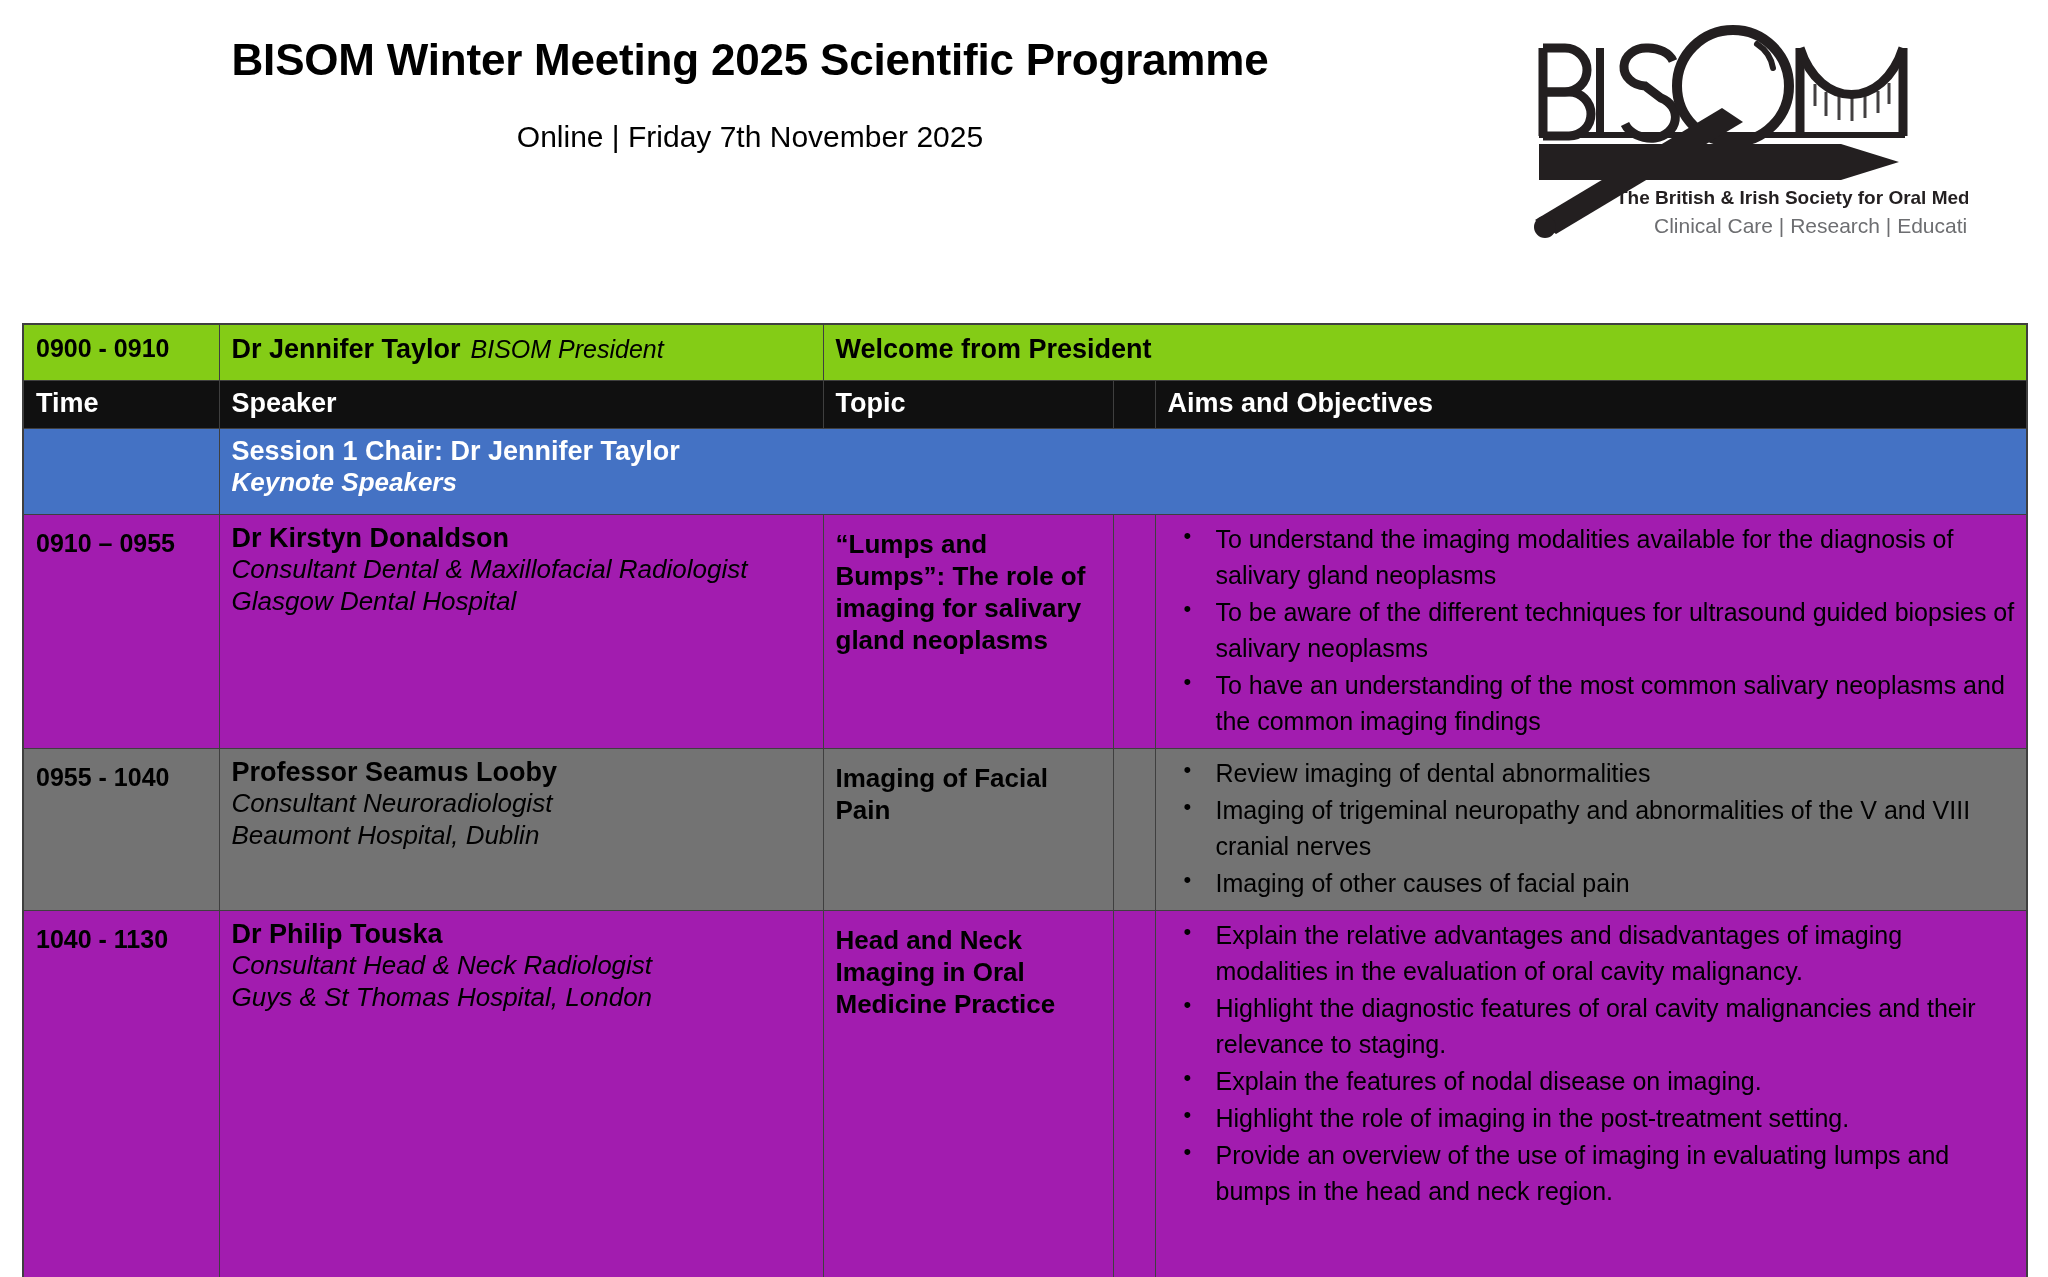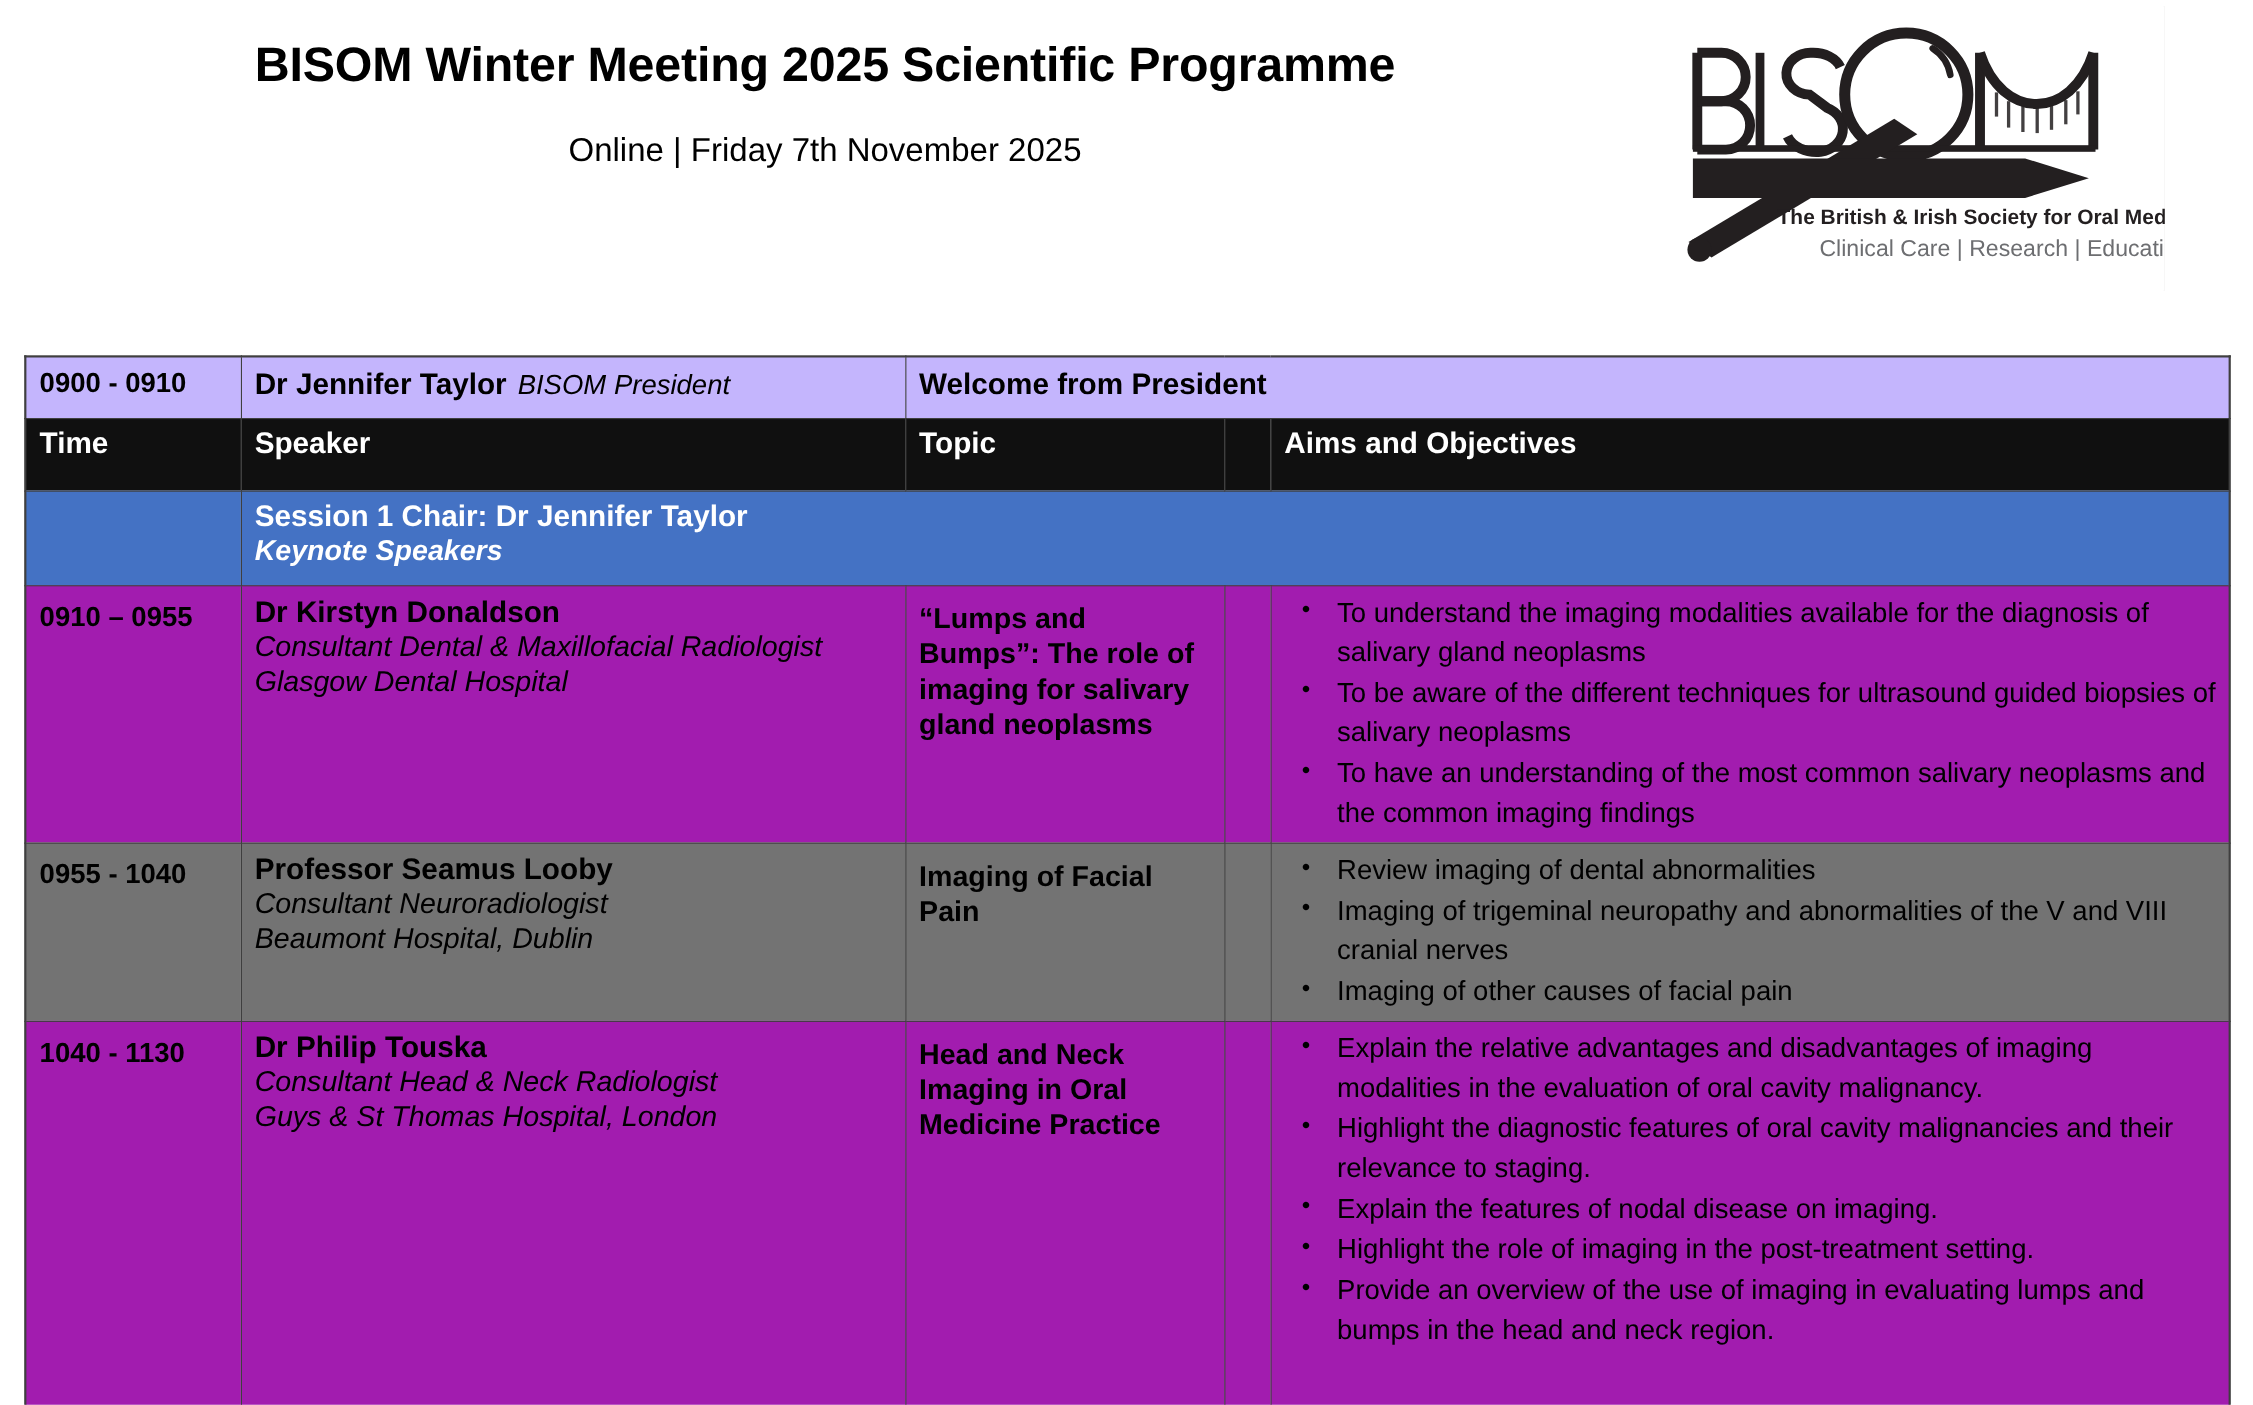"0900 - 0910" tr.row-welcome td { background: #c4b5fd -> #84cc16 }
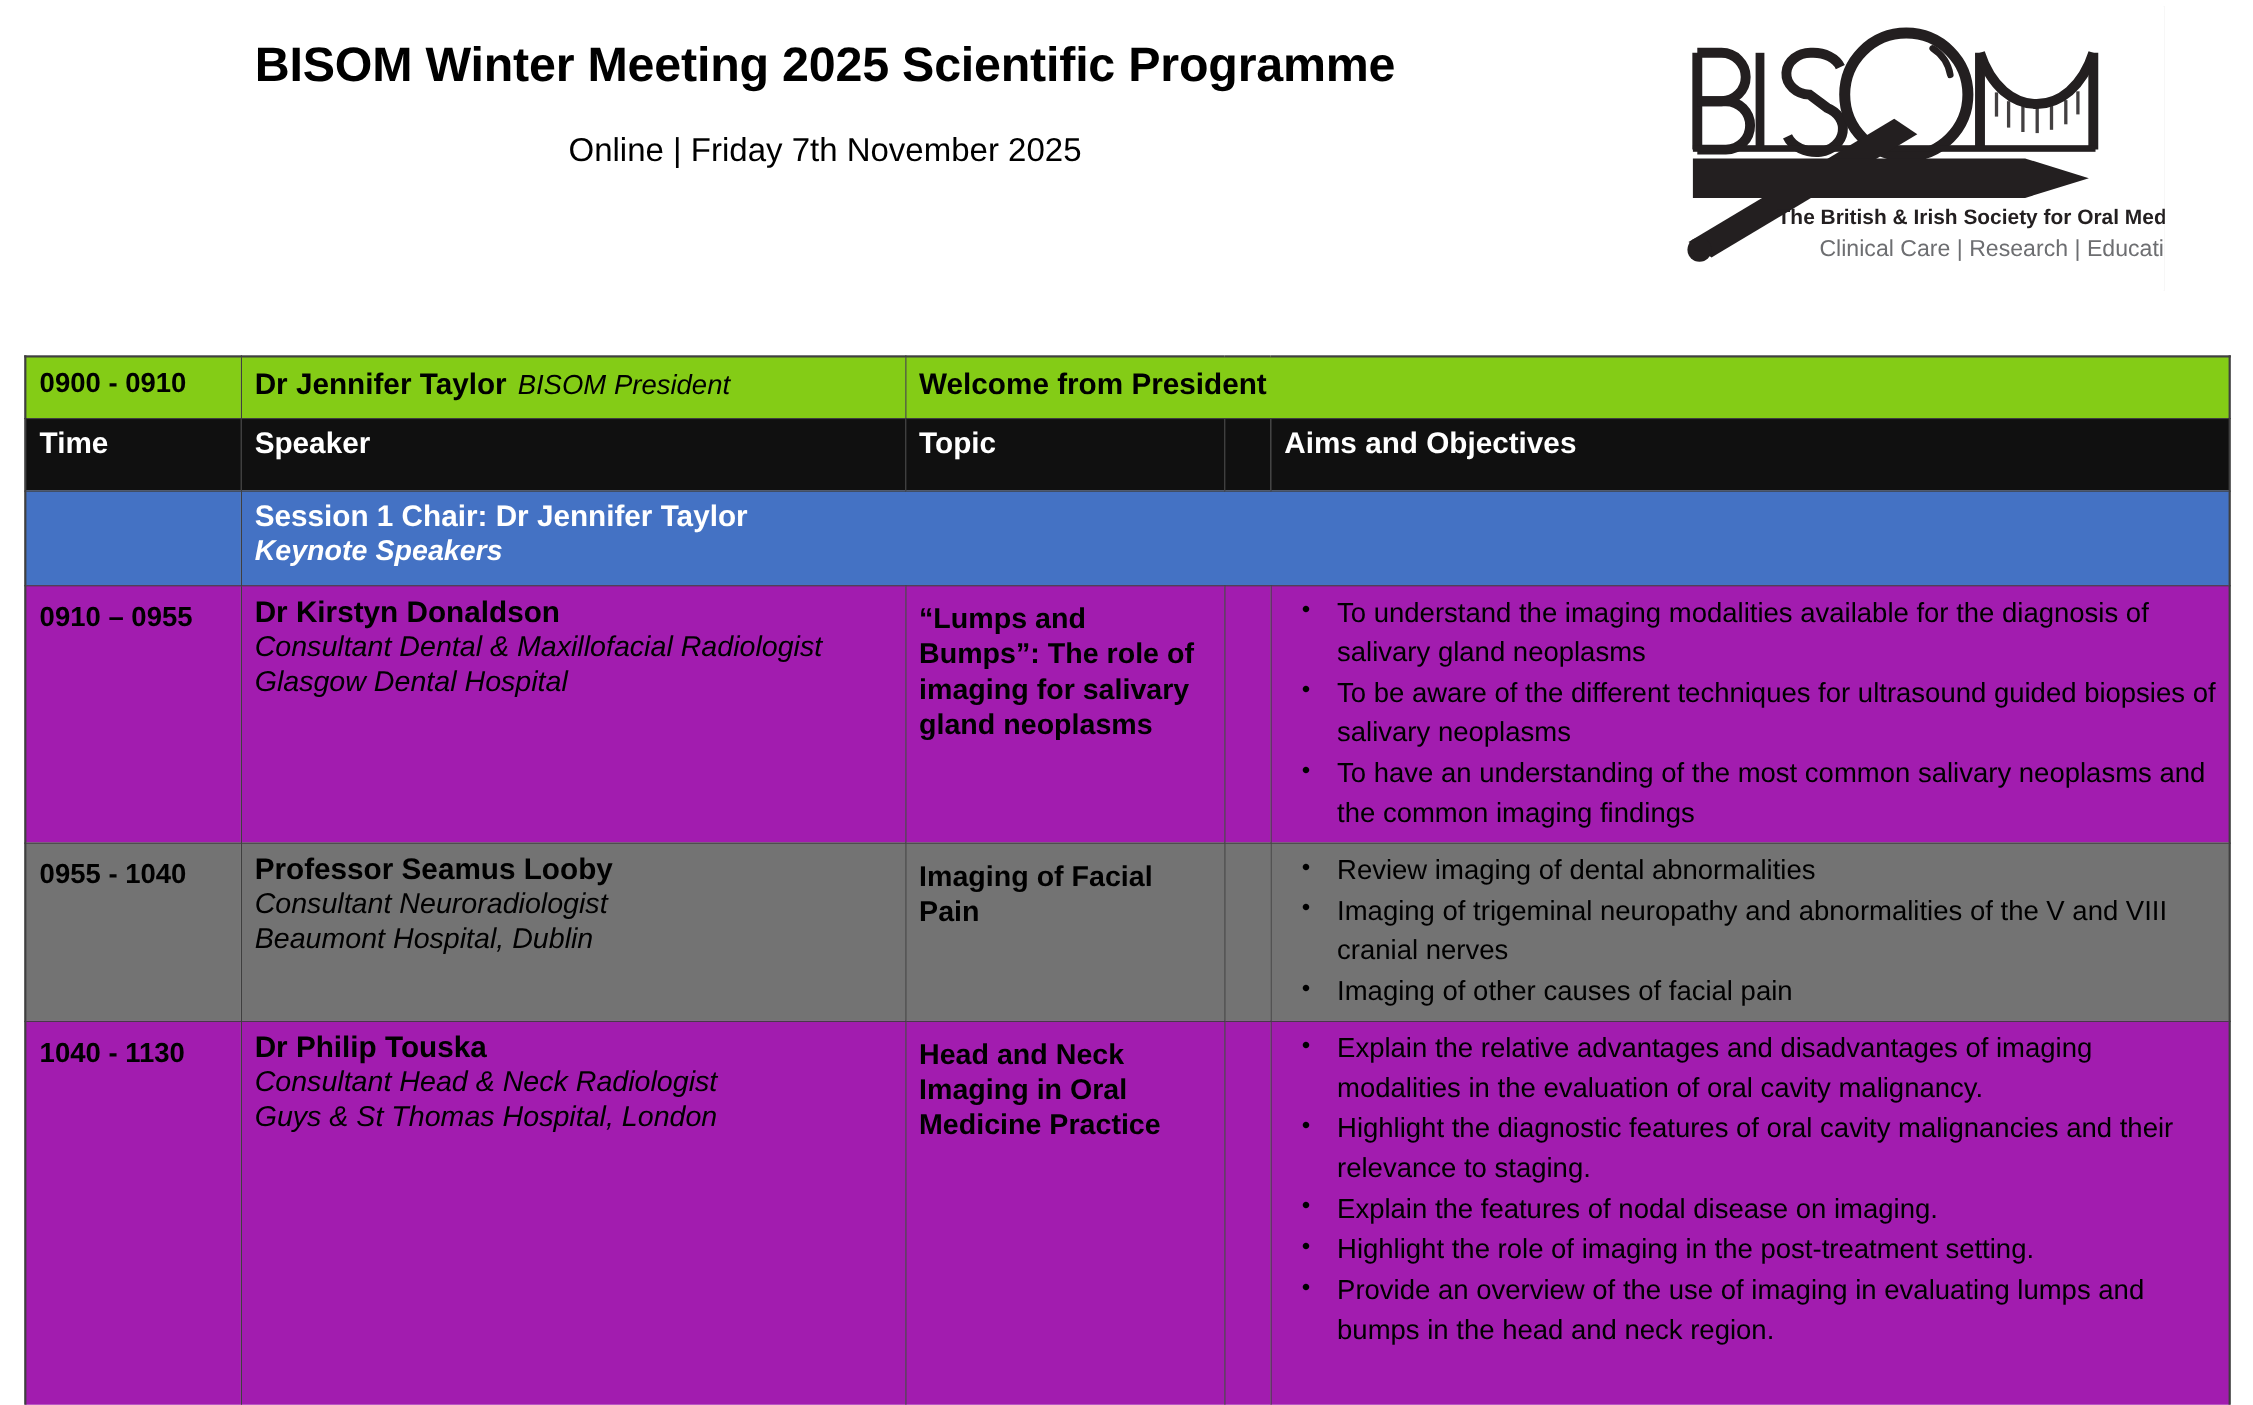"Time" tr.row-colheads td { height: 66px -> 48px }
